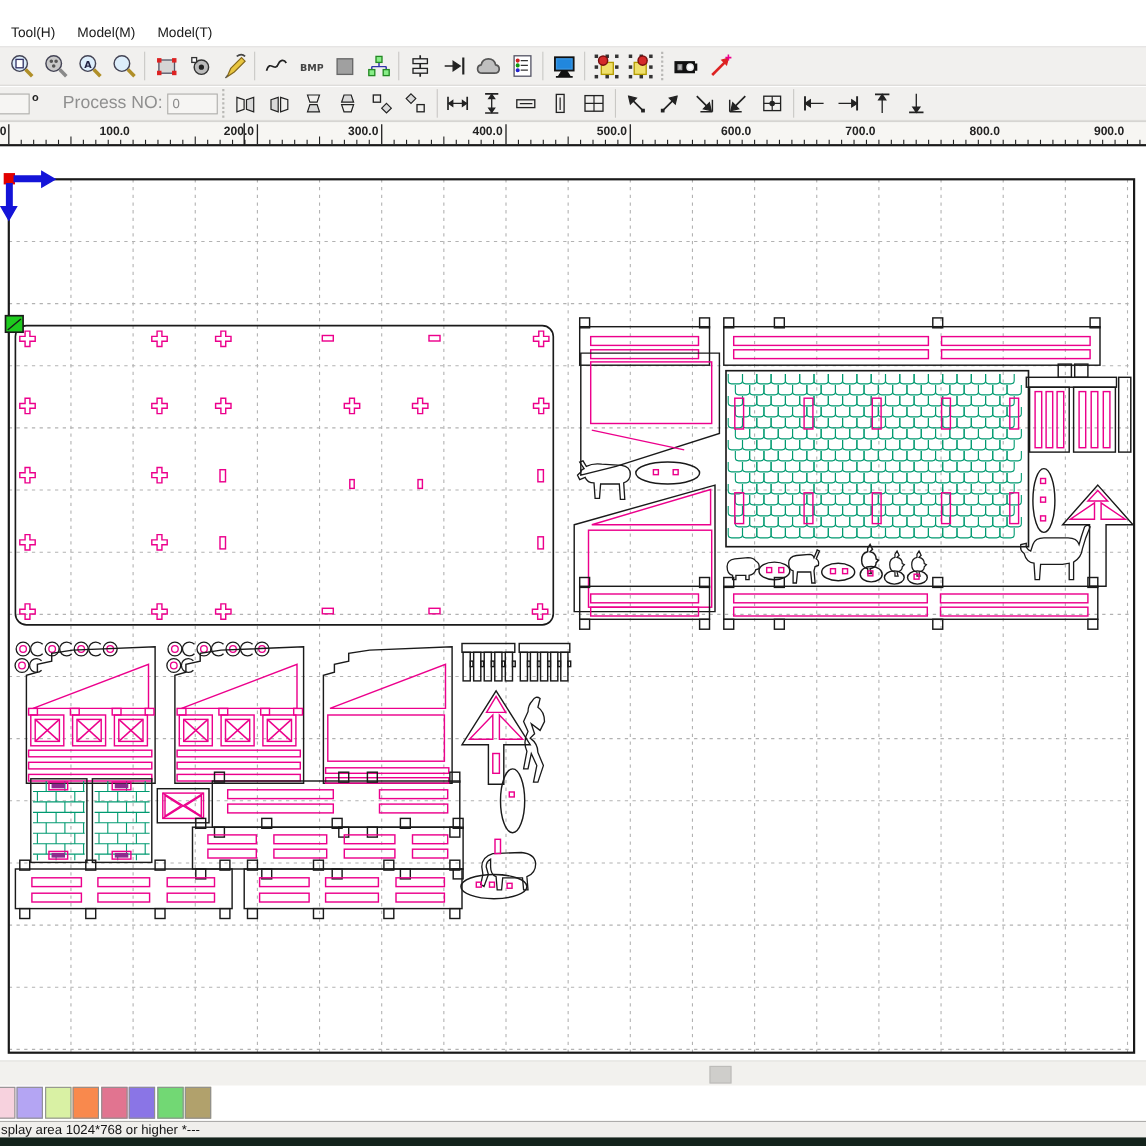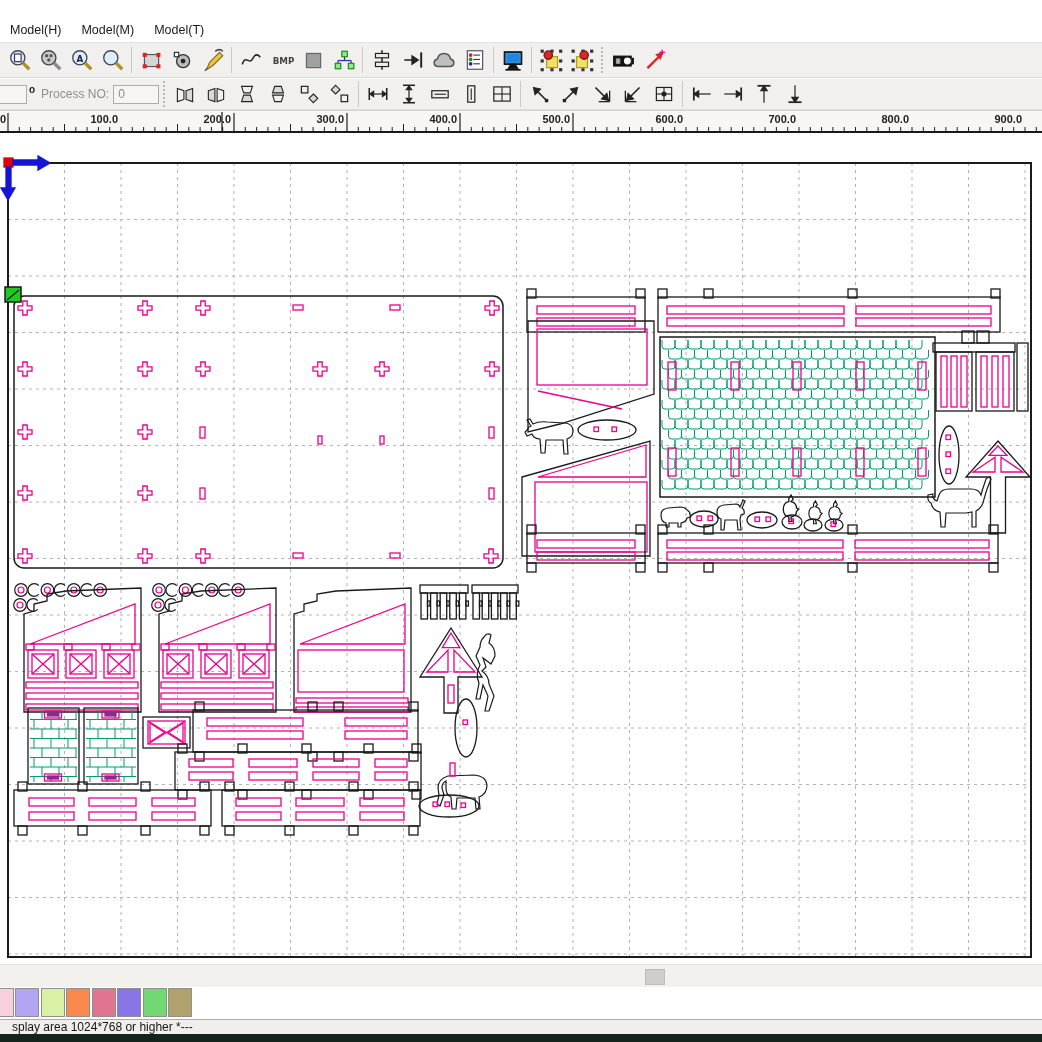"Model(H)" span.menu-item { text: Model -> Tool }
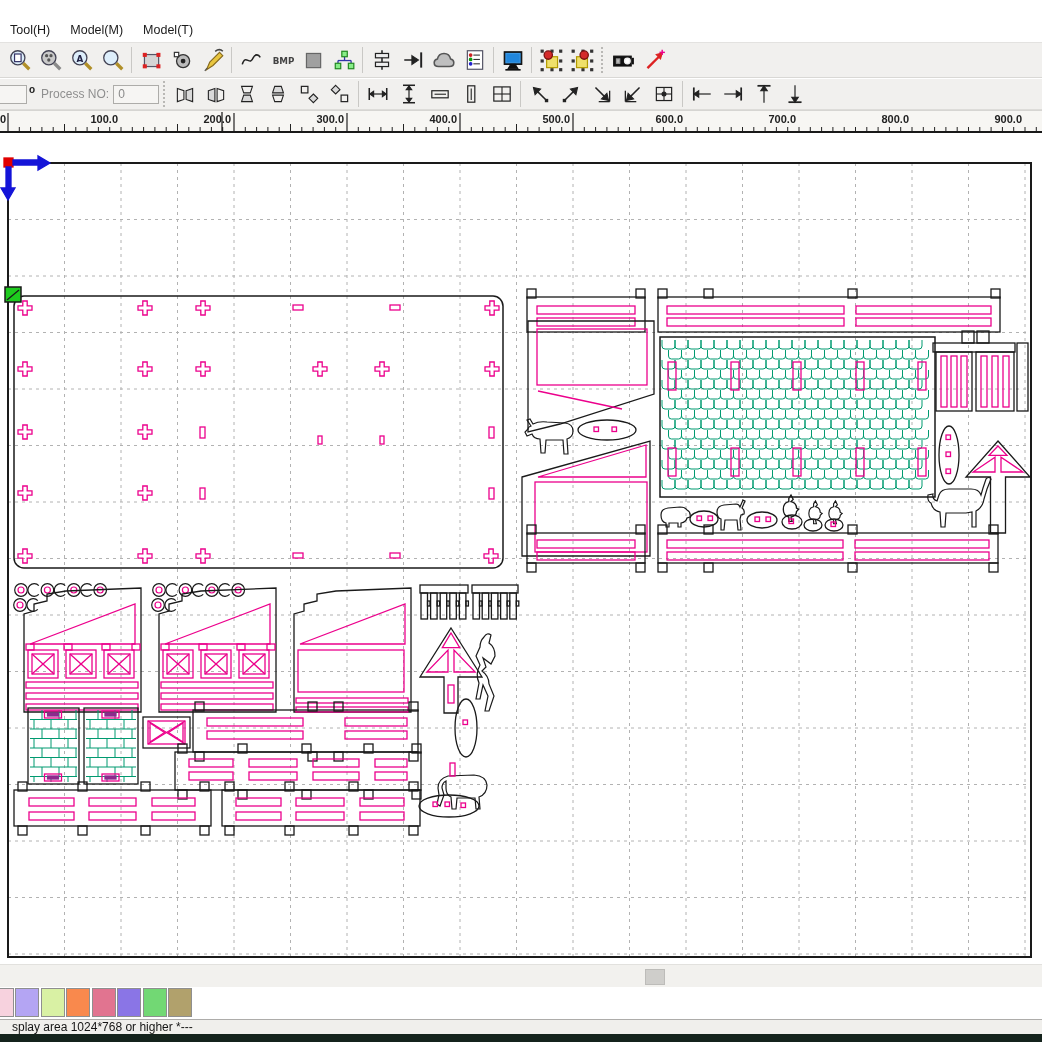"Process NO:" #process-label { font-size: 12px -> 16px; margin: 0 4px 0 0 -> 0 4px 0 16px }
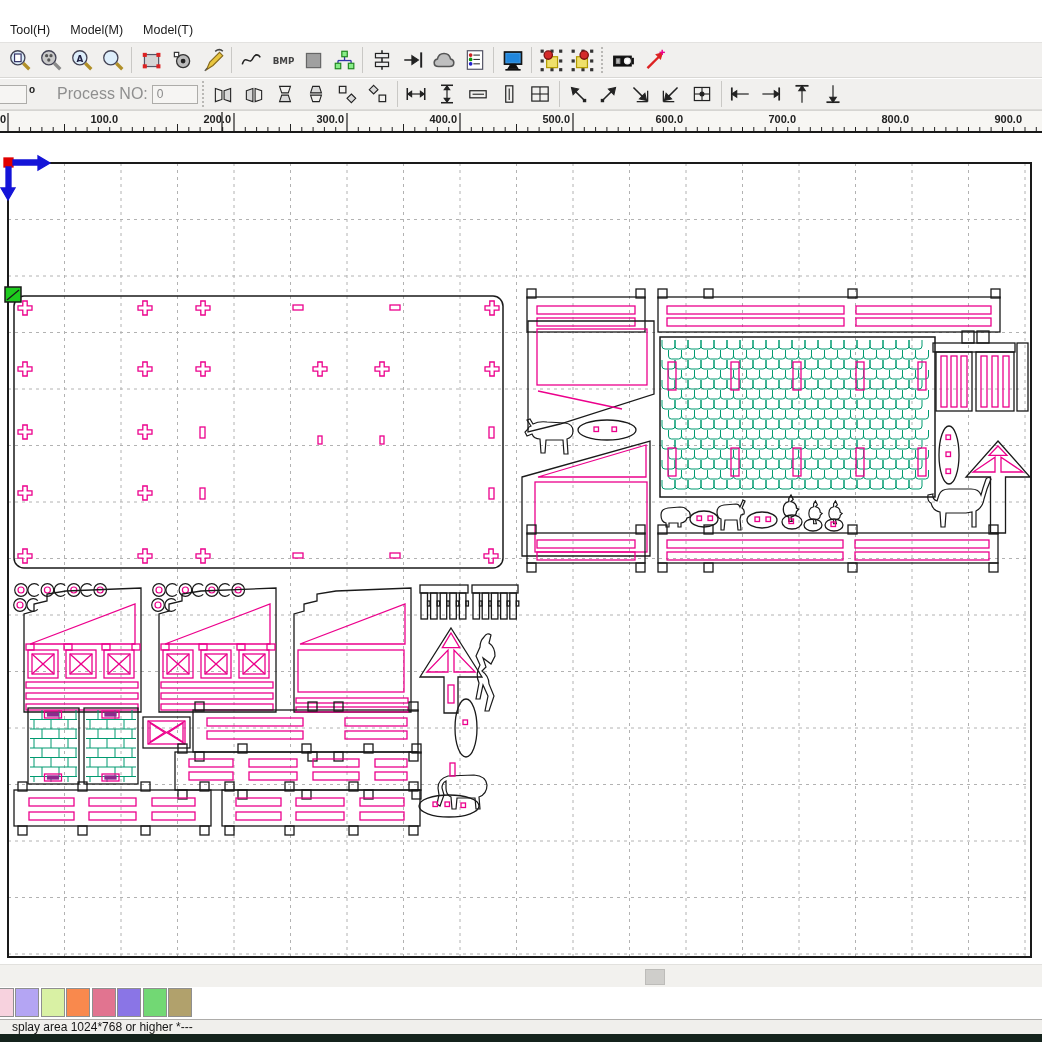"splay area 1024*768 or higher" #statusbar { padding-left: 12px -> 1px }
